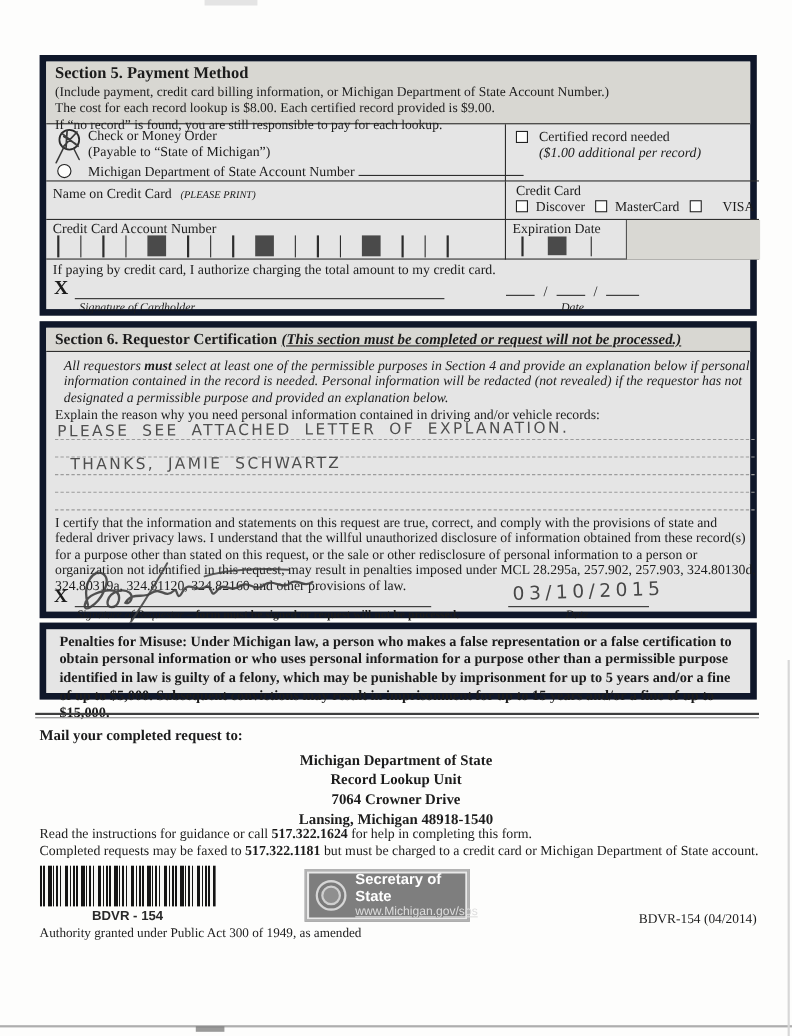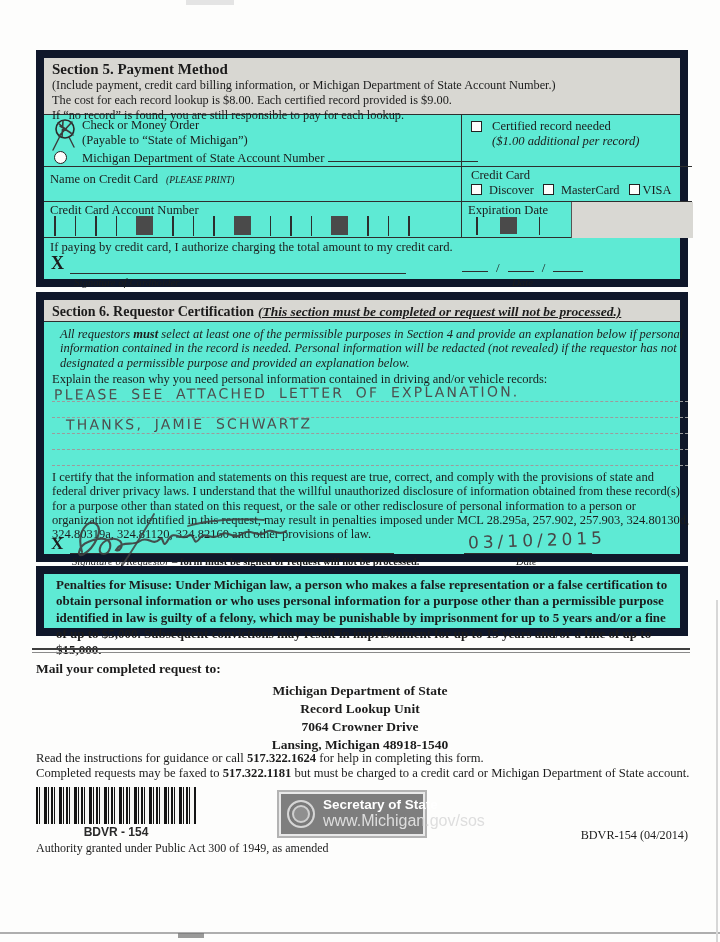"Section 5. Payment Method" .box { background: #5eead4 -> #e5e5e5; border: 8px solid #0f172a -> 6px solid #0f172a }
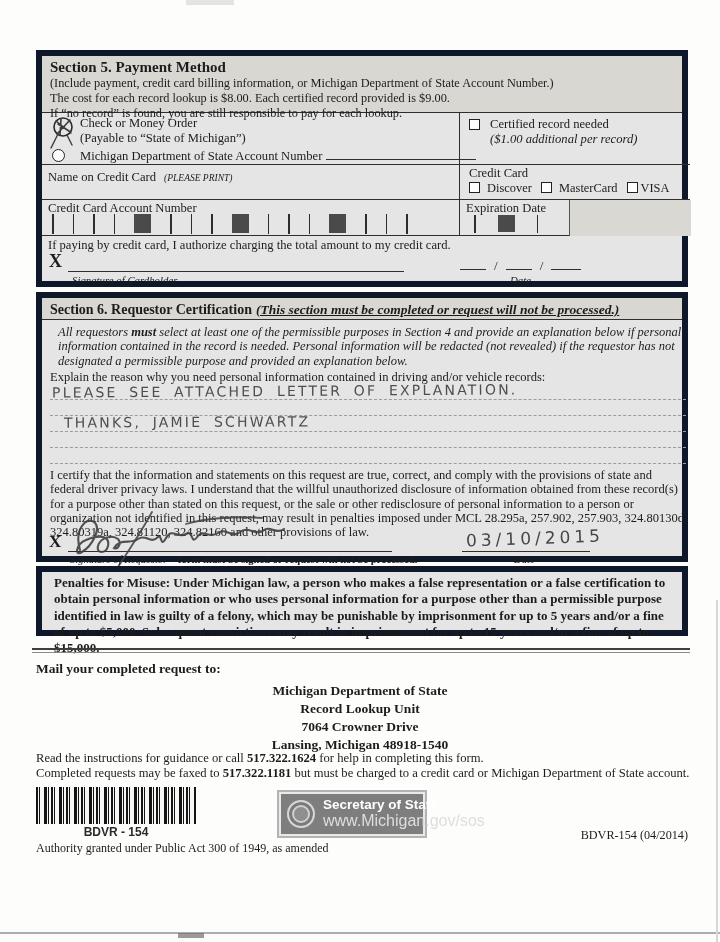"VISA" span { margin-left: 0 -> 16px }
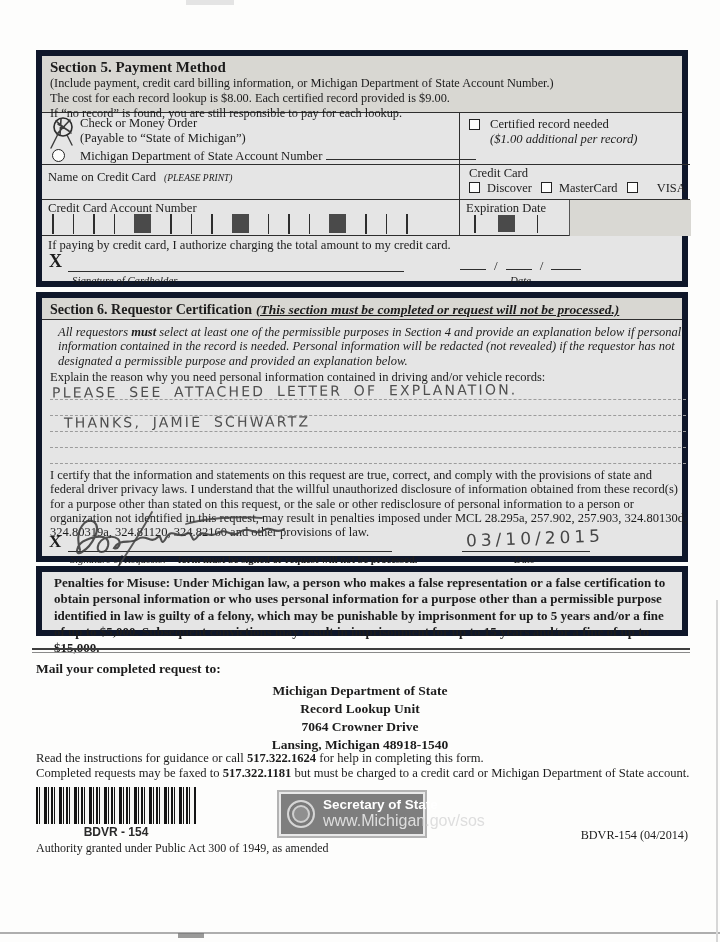"www.Michigan.gov/sos" div.sans { font-size: 16px -> 11px; text-decoration: none -> underline }
